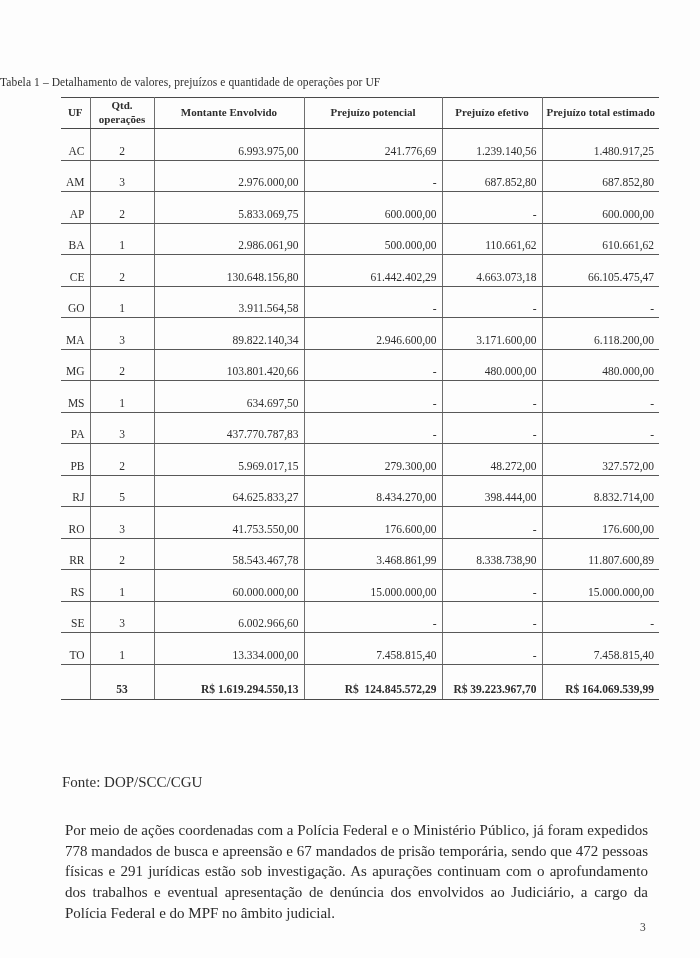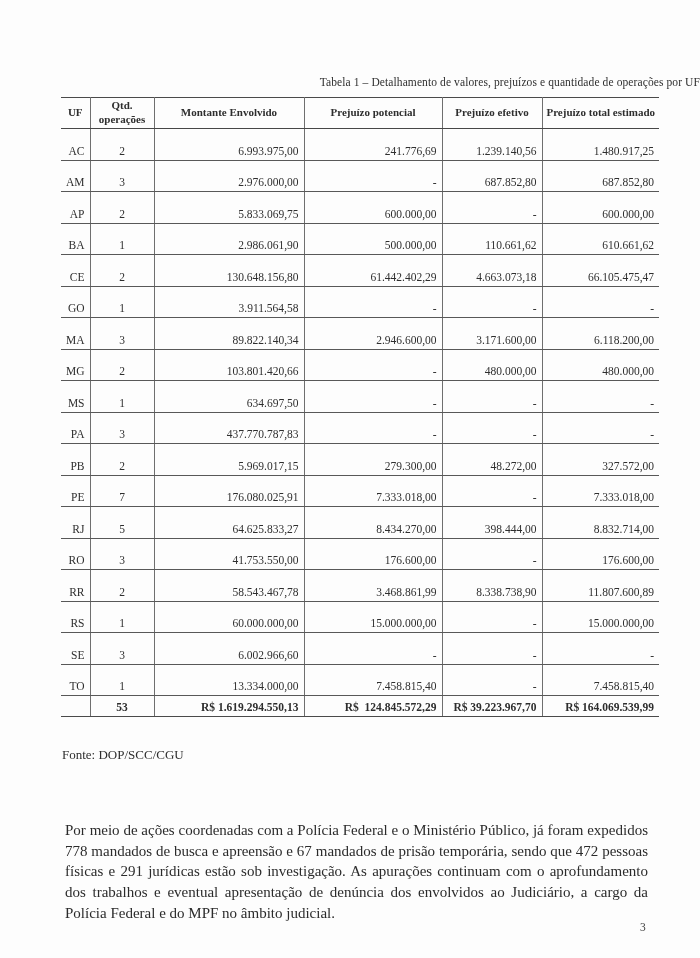"Tabela 1 – Detalhamento de" .doc-title { text-align: right -> left }
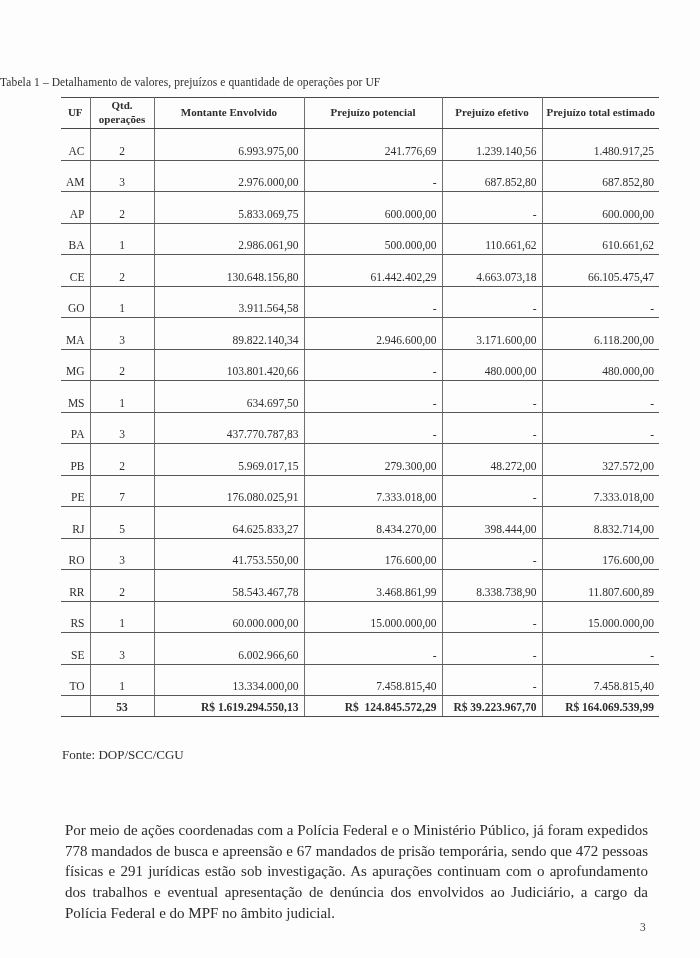"PE" tr { html: <tr> <td>PE</td> <td>7</td> <td>176.080.025,91</td> <td>7.333.018,00</td> <td>-</td> <td>7.333.018,00</td> </tr> -> none }
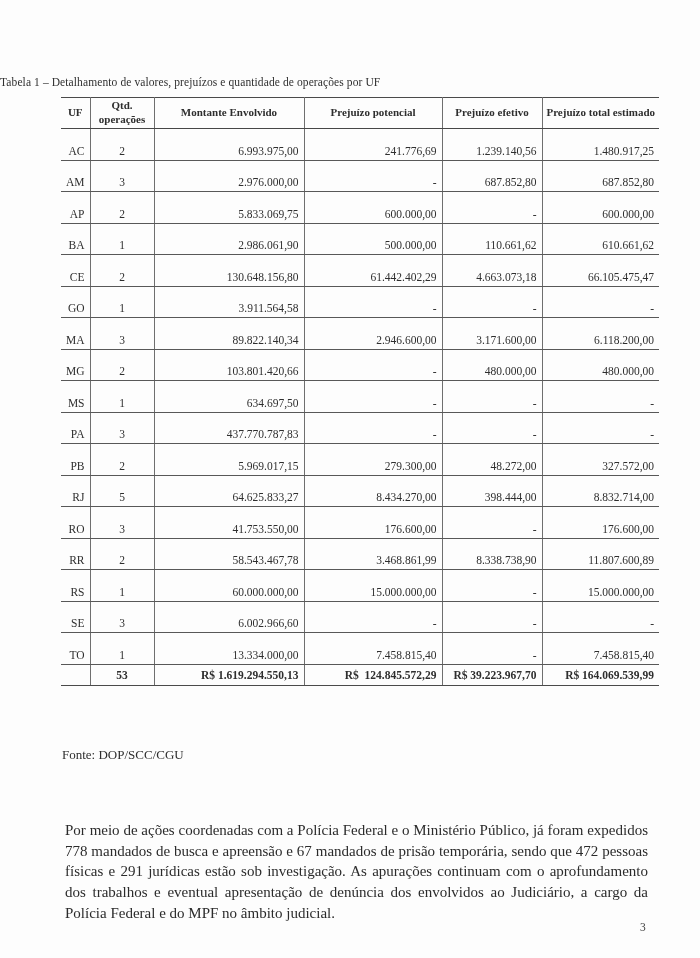"53" .uf-table tfoot td { padding: 3px 5px 2px 5px -> 17px 5px 2px 5px }
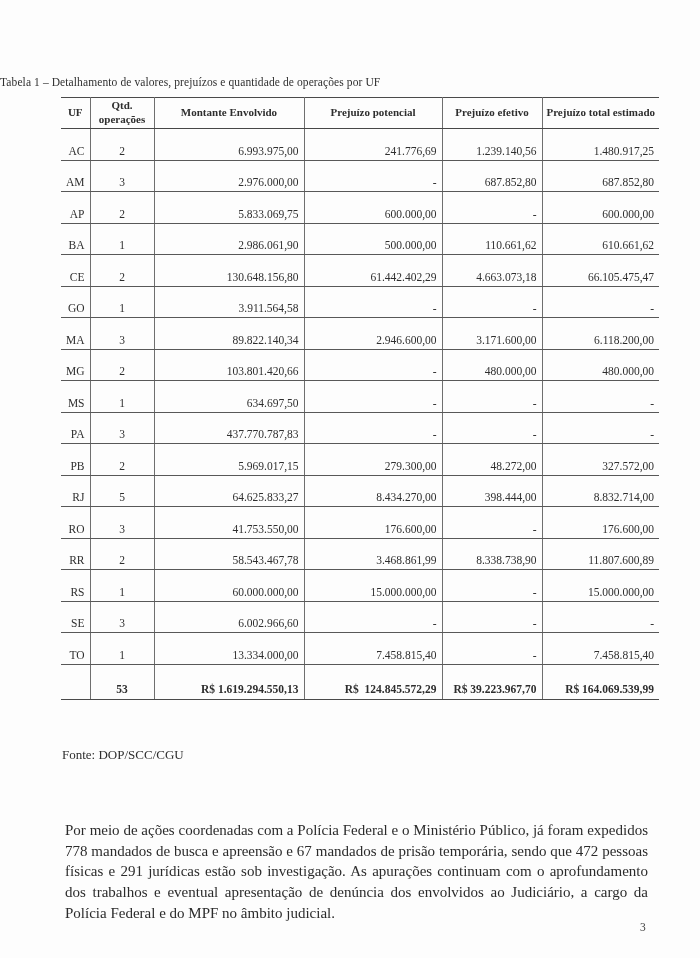"Fonte: DOP/SCC/CGU" .fonte { font-size: 13px -> 15px; top: 747px -> 774px }
